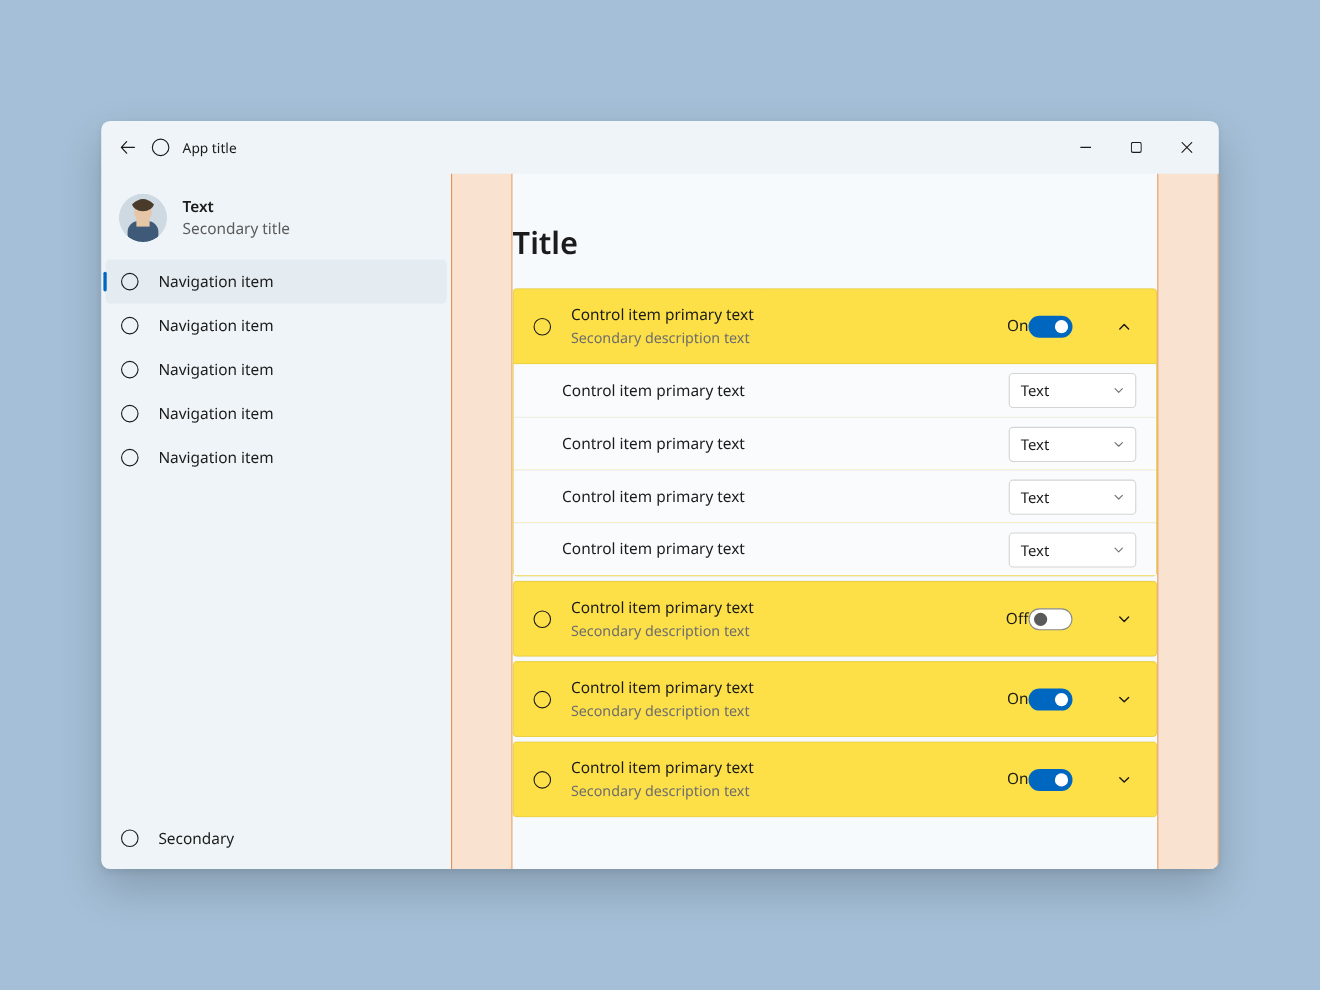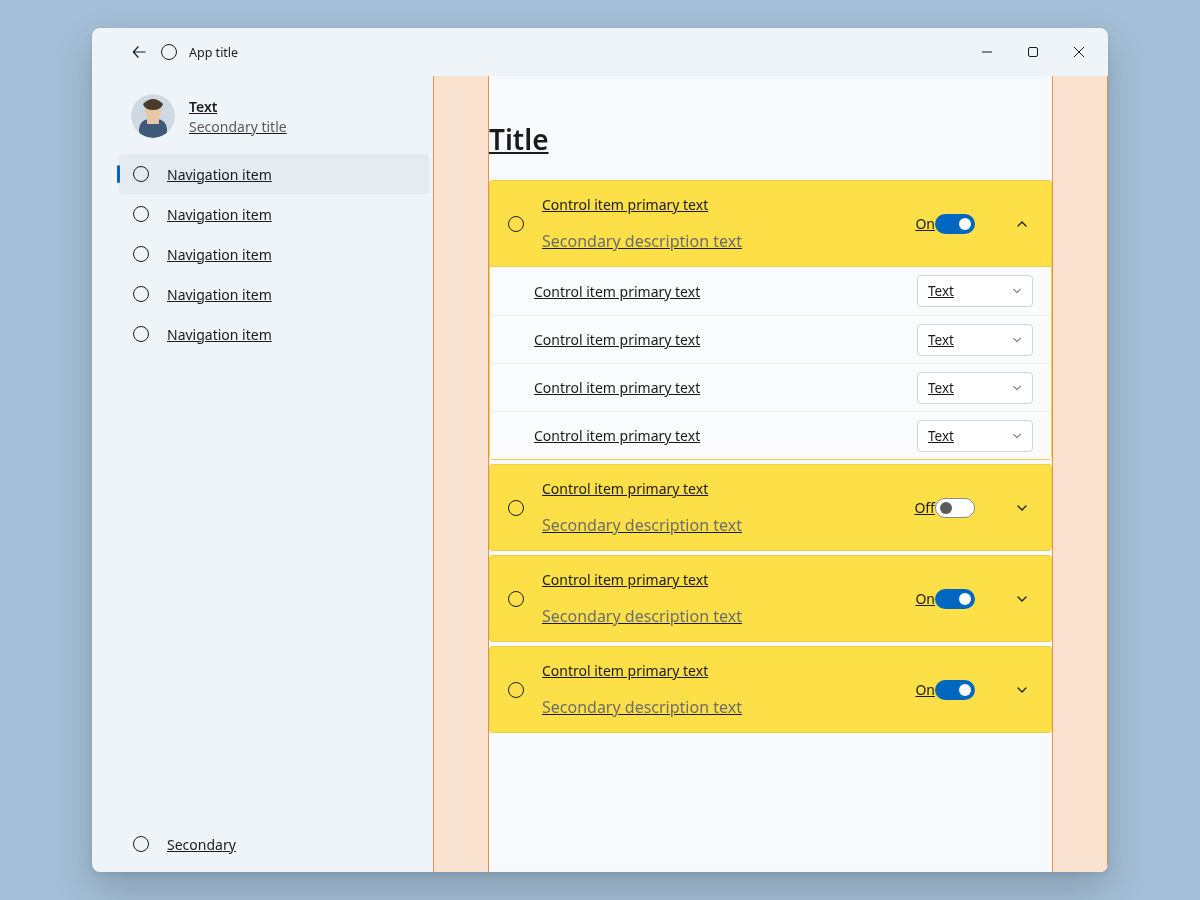"App title" .window { height: 844px -> 680px; padding-left: 23px -> none }
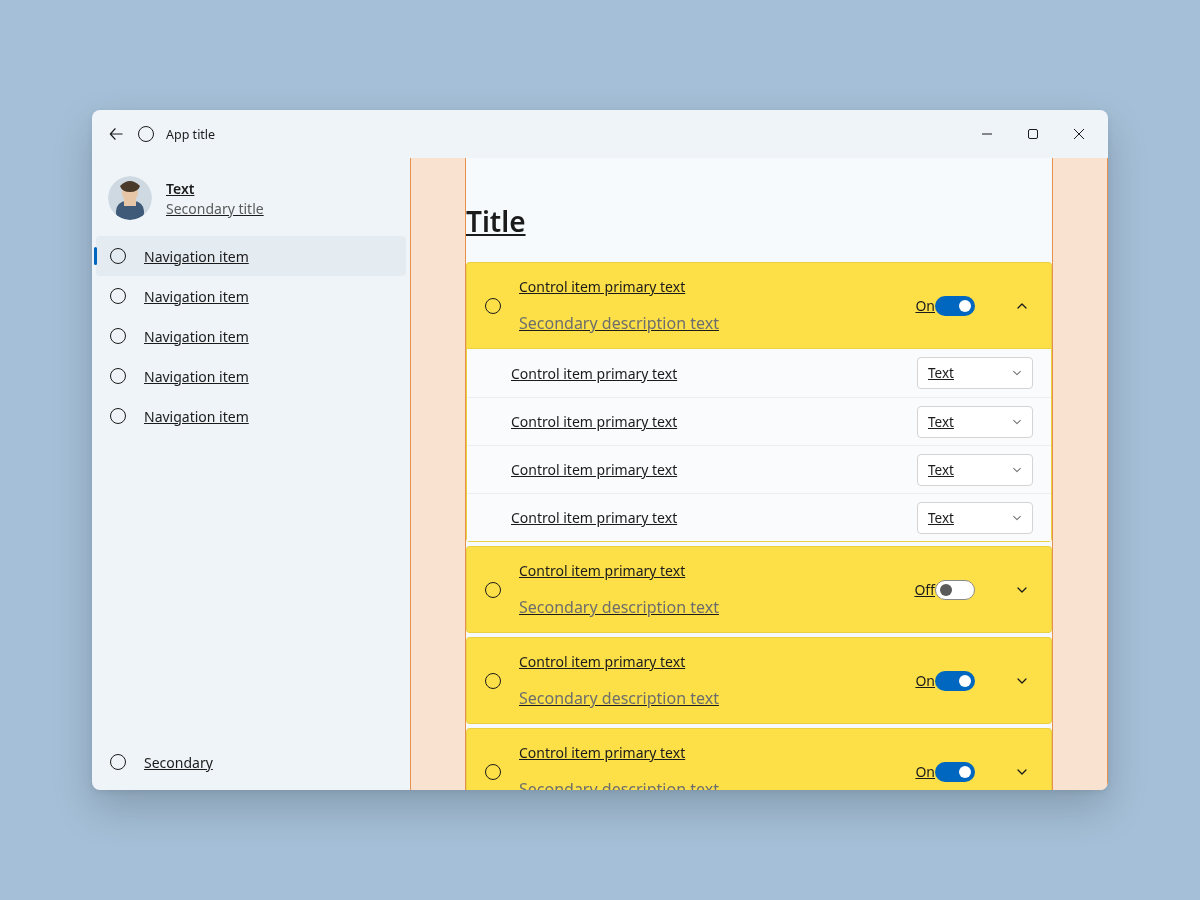"Text" .body { text-decoration: underline -> none }
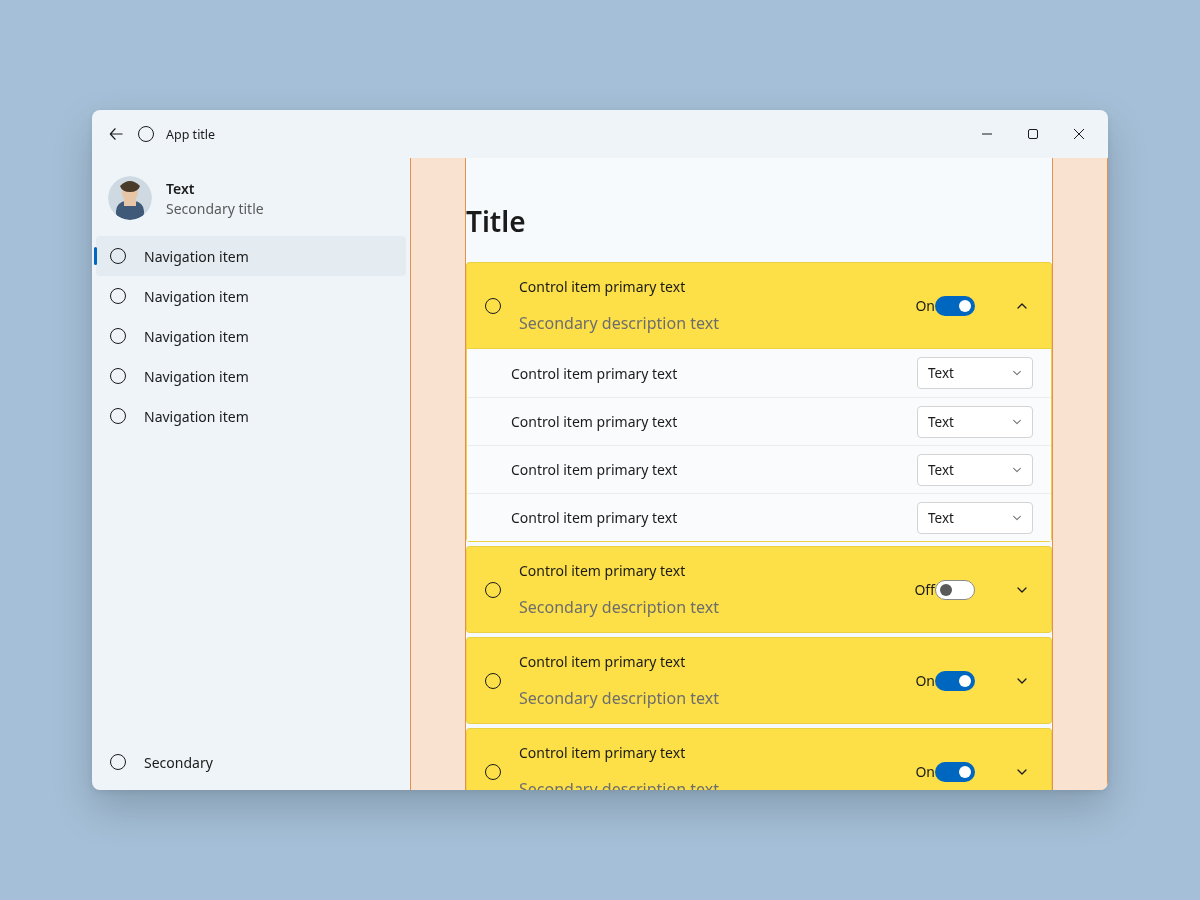"Secondary description text" .card-titles .s { font-size: 16px -> 13px; margin-top: 16px -> 2px }
